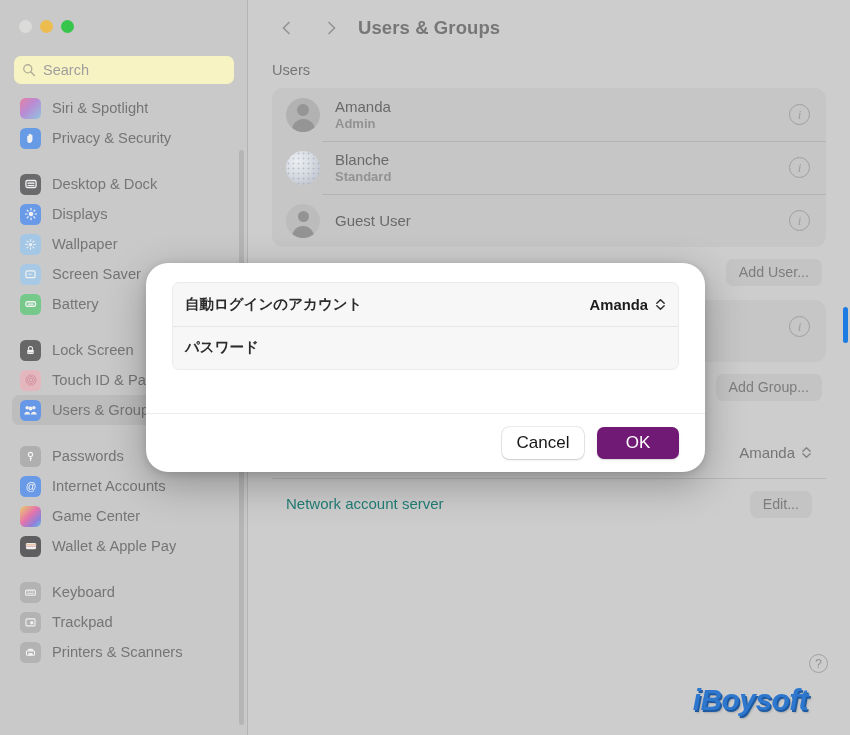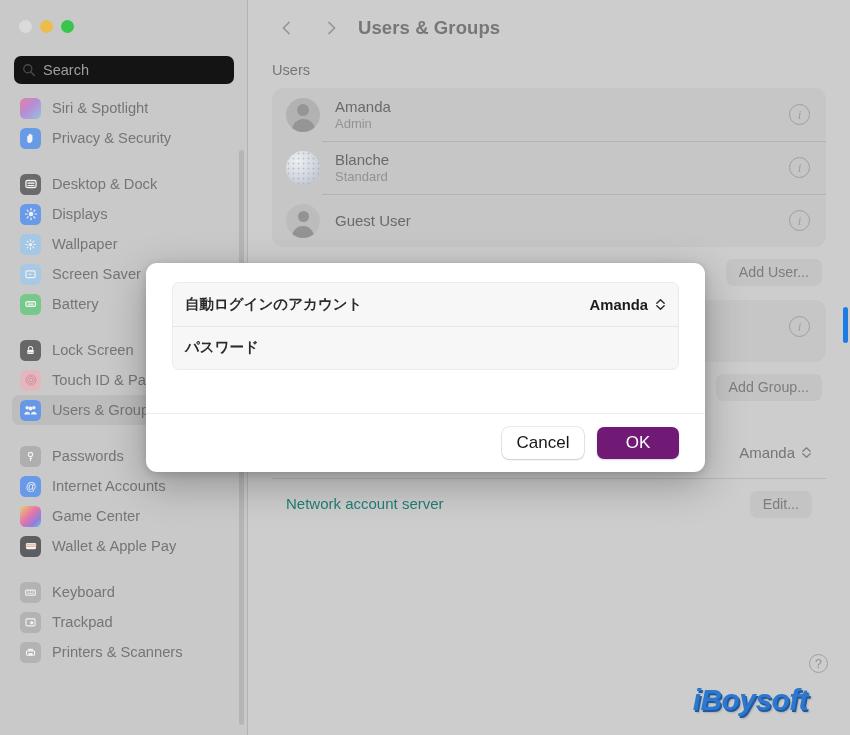"Search" #search-wrap { background: #000000 -> #fef9c3 }
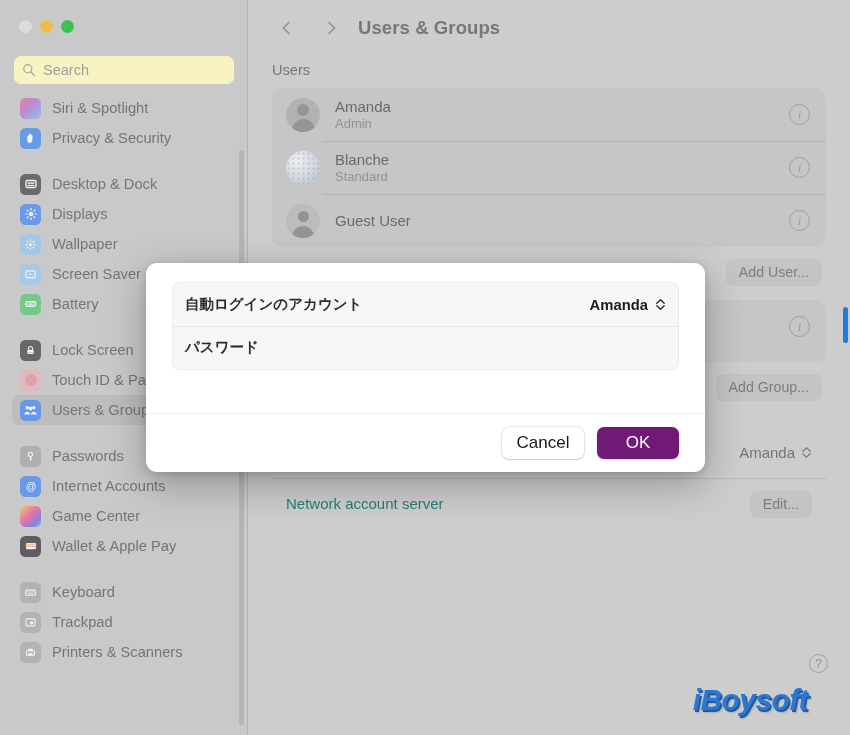"Admin" .row-sub { font-weight: none -> bold }
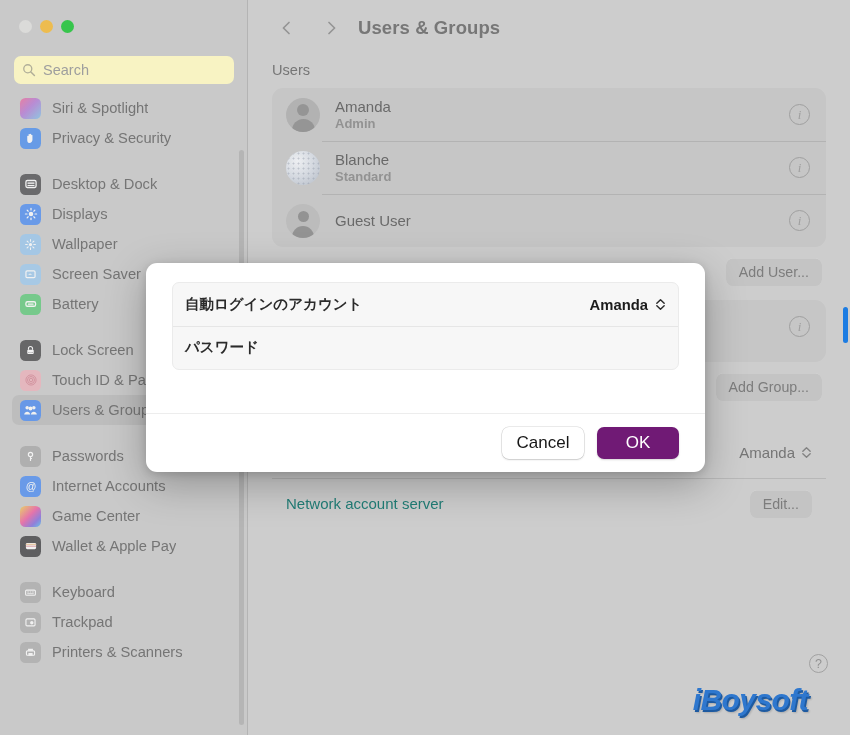"自動ログインのアカウント" #sheet { border-radius: 11px -> 22px }
